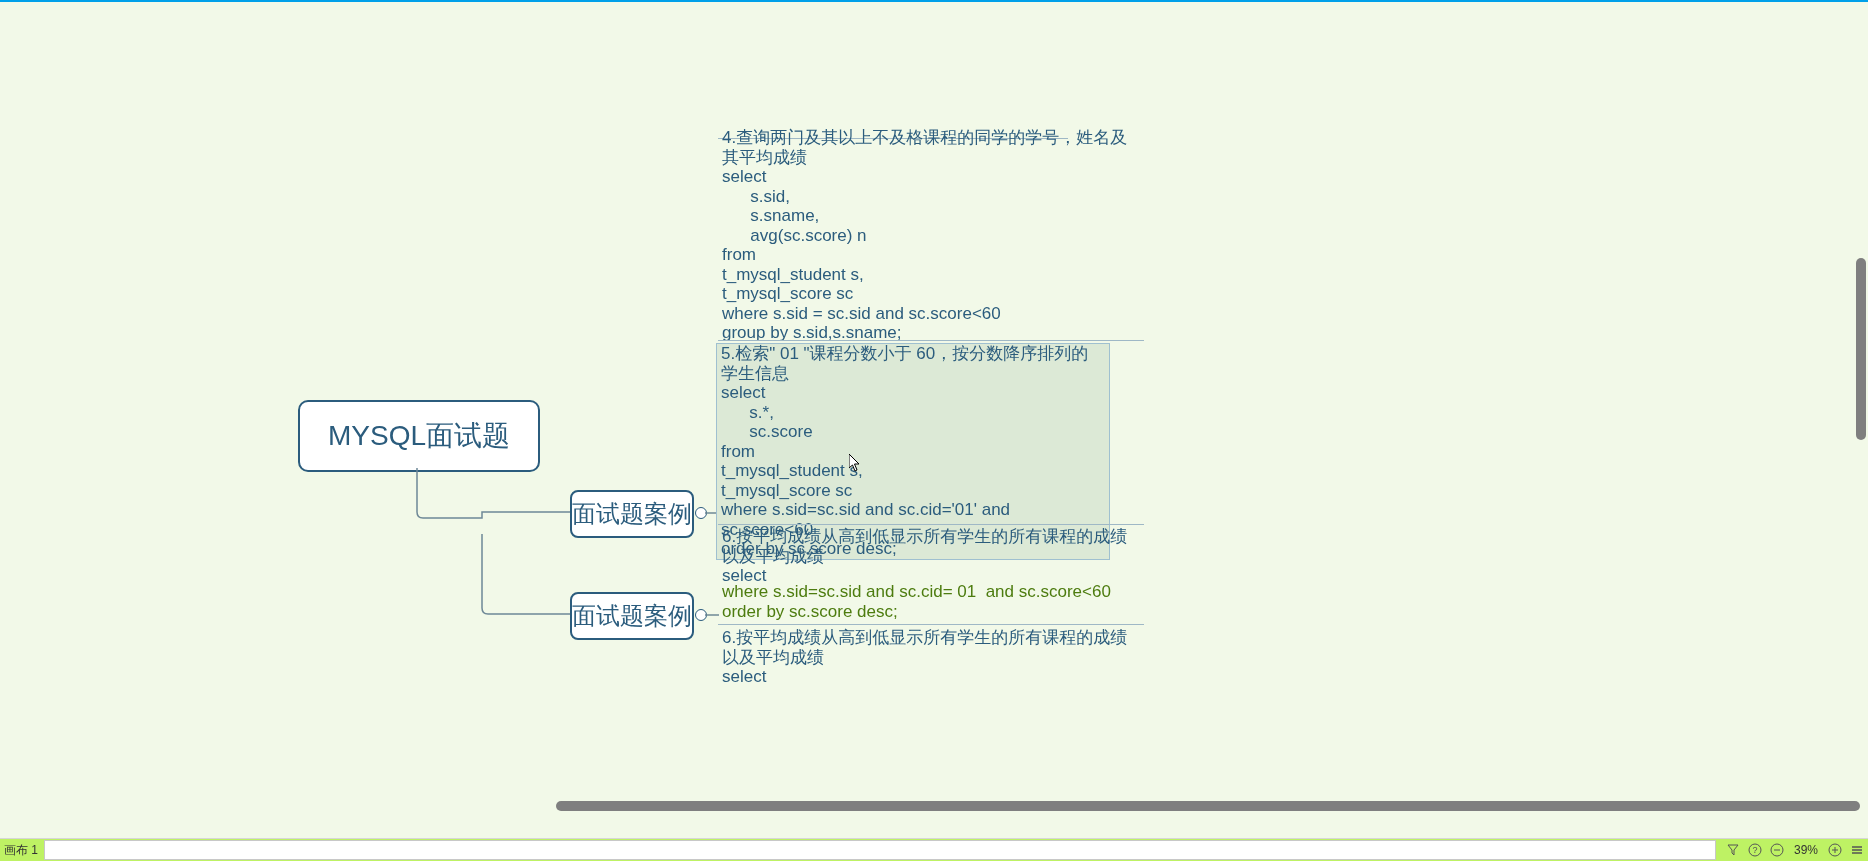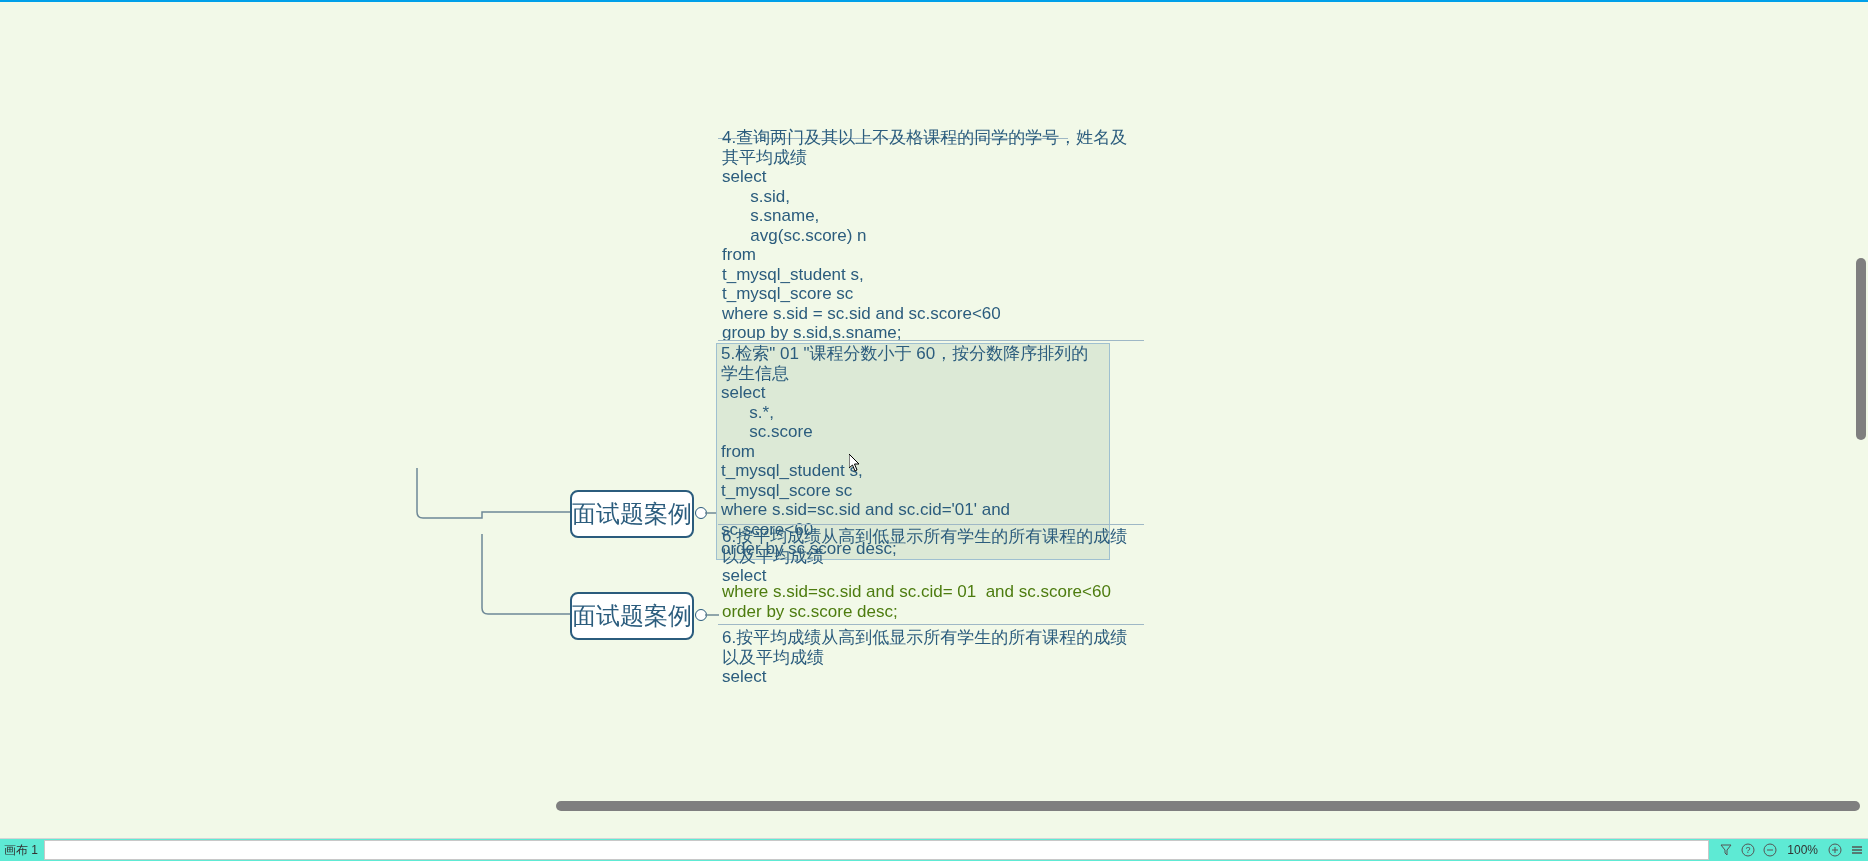"MYSQL面试题" div.root-node { html: none -> <div> <span>MYSQL面试题</span> </div> }
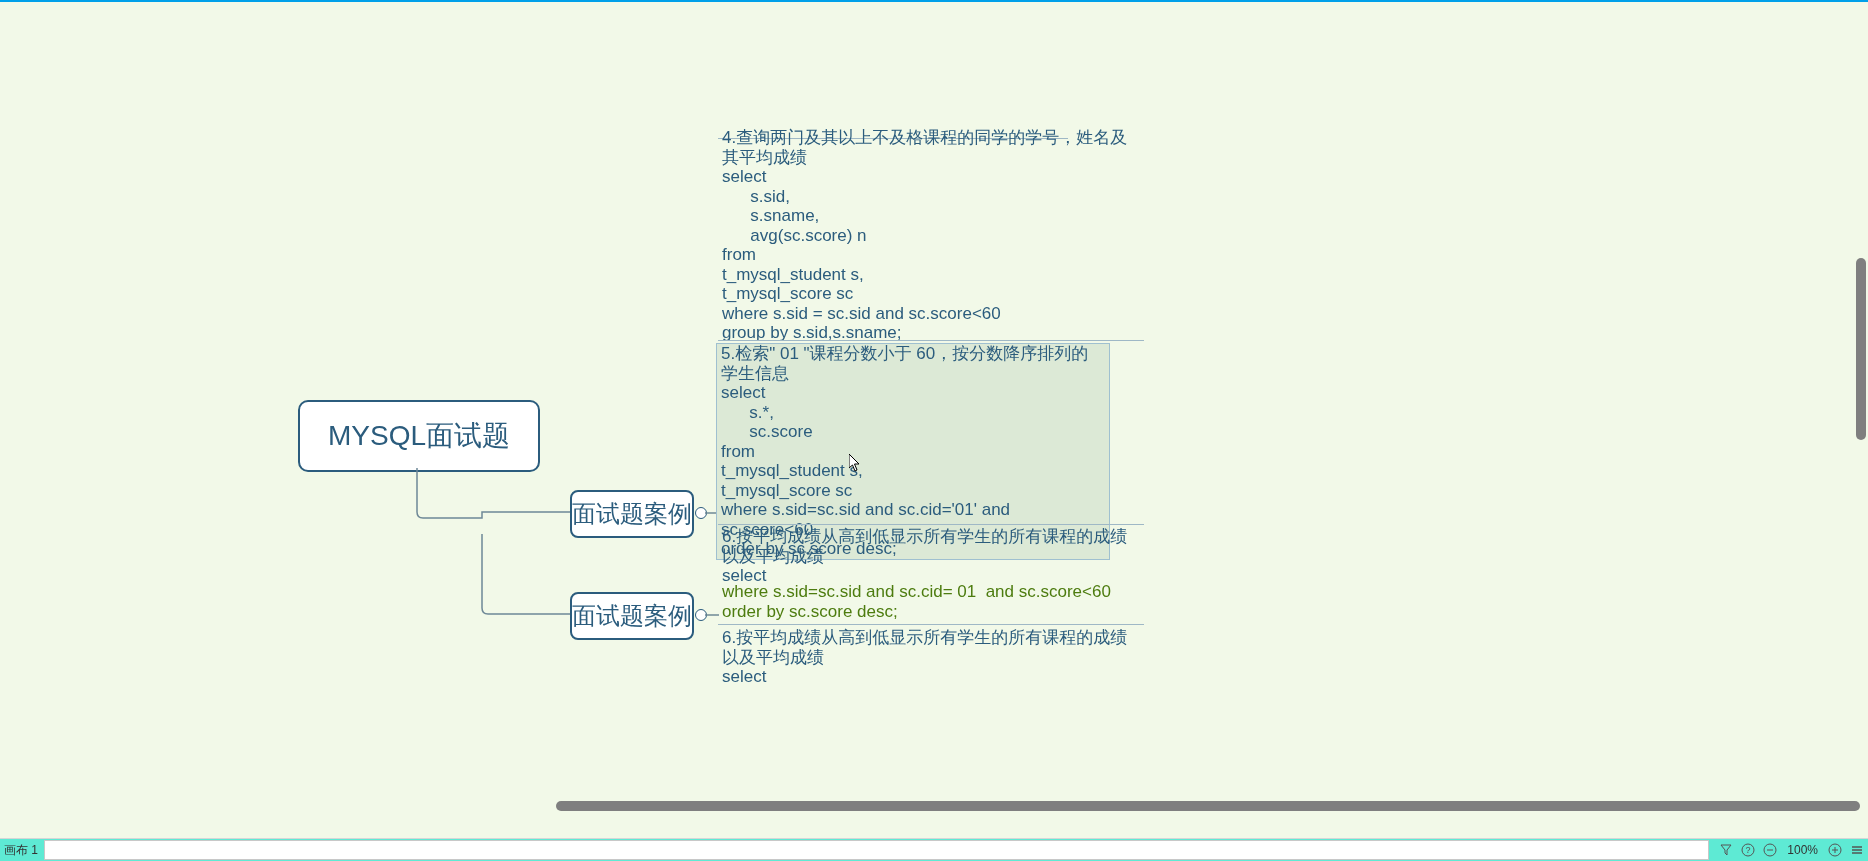"画布 1" #status { background: #5eead4 -> #bef264 }
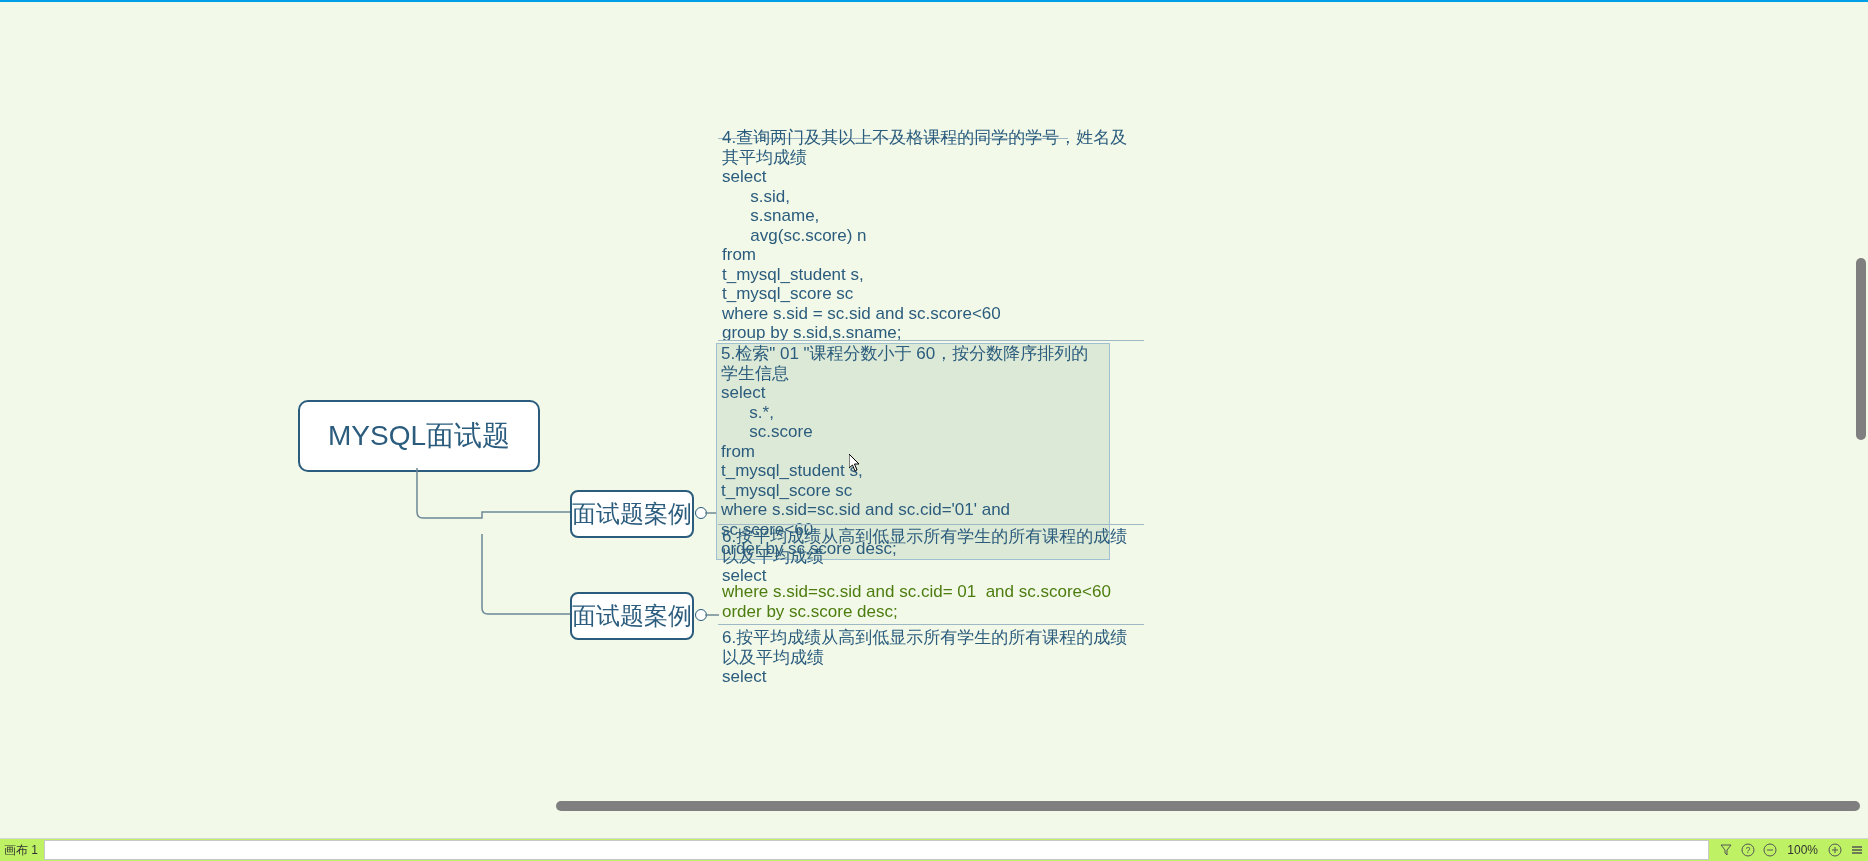"100%" div.zoom { text: 100% -> 39% }
